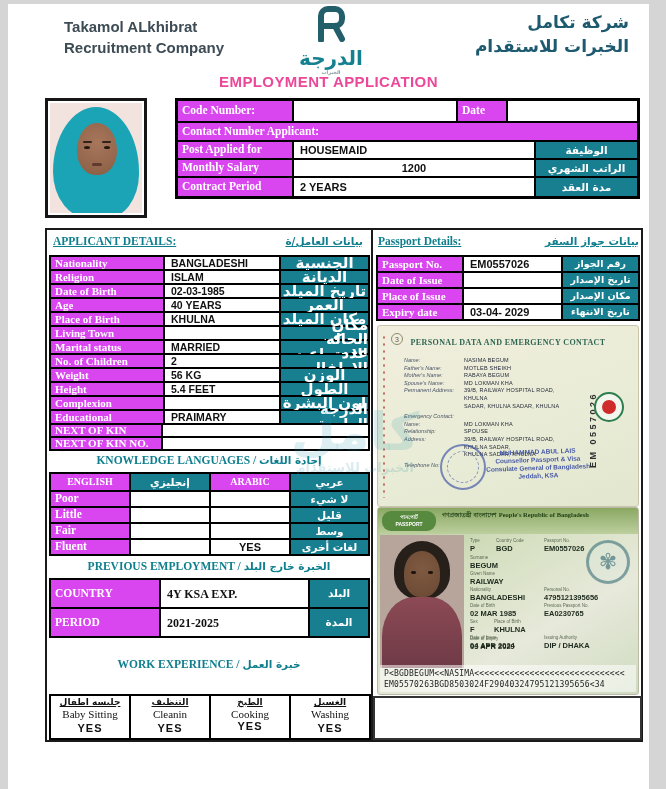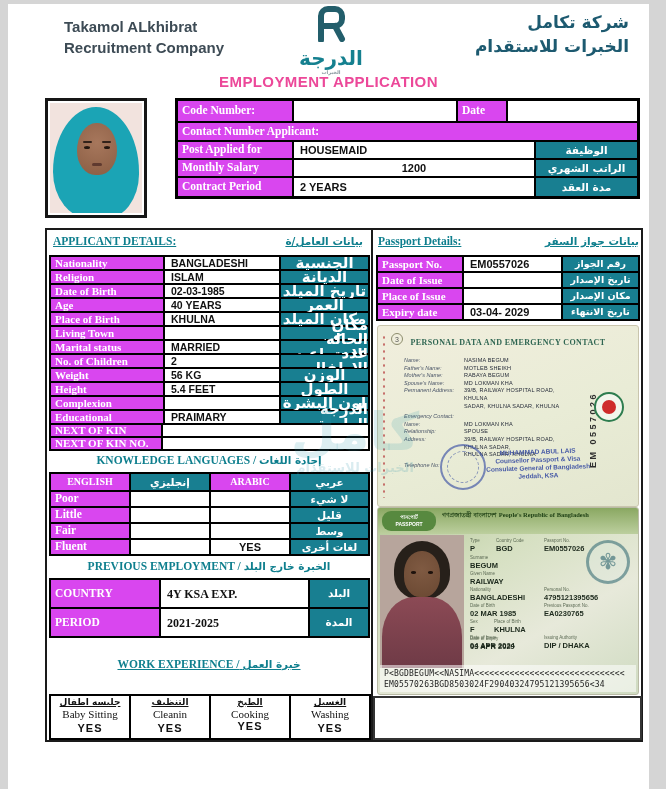"WORK EXPERIENCE / خبرة العمل" div.abs { text-decoration: underline -> none }
